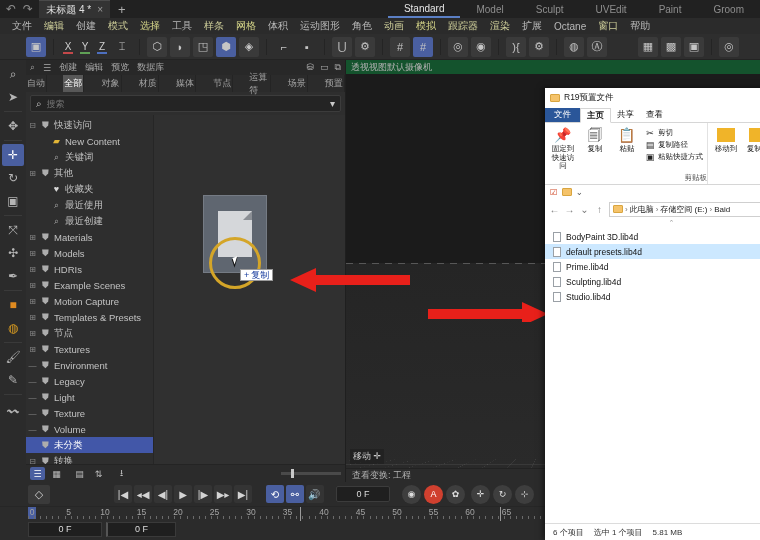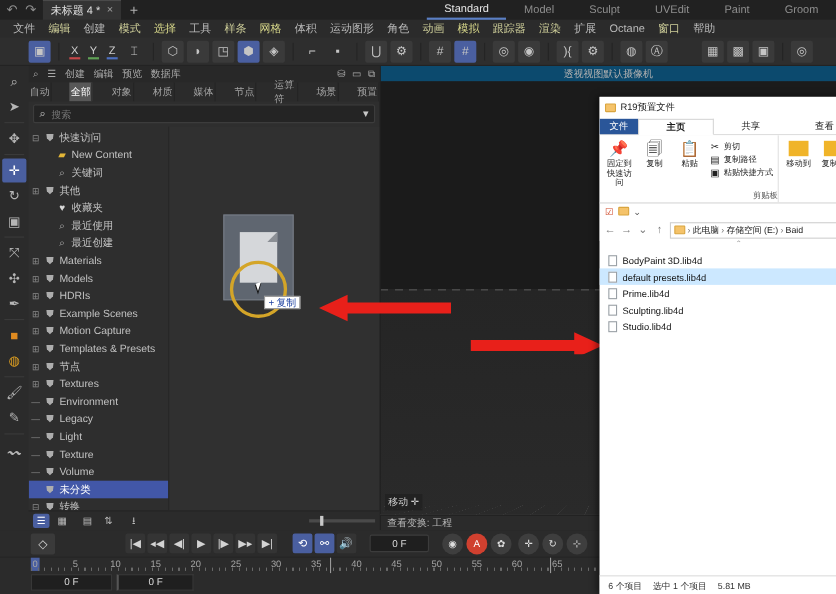"透视视图" .vp-header { background: #0c4a6e -> #14532d; justify-content: center -> flex-start }
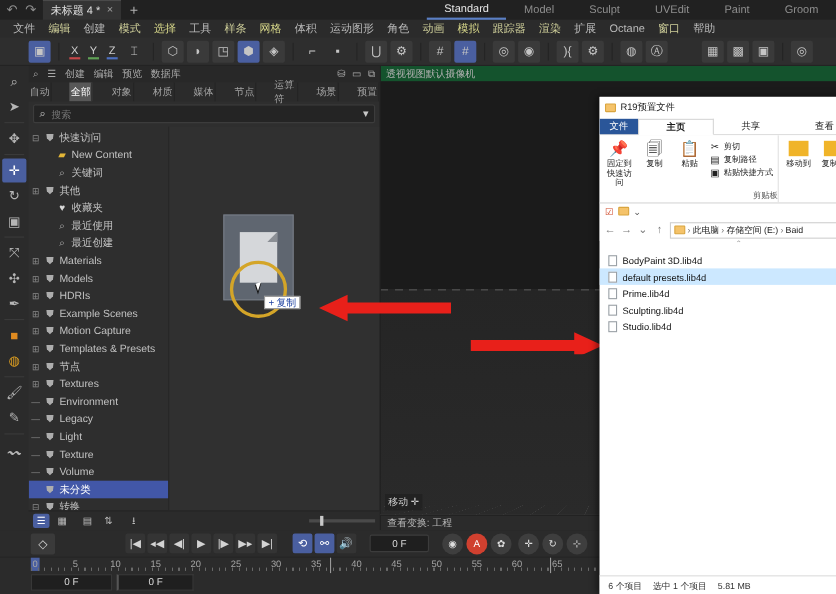"主页" .ex-tab { padding: 0 25px -> 0 6px }
